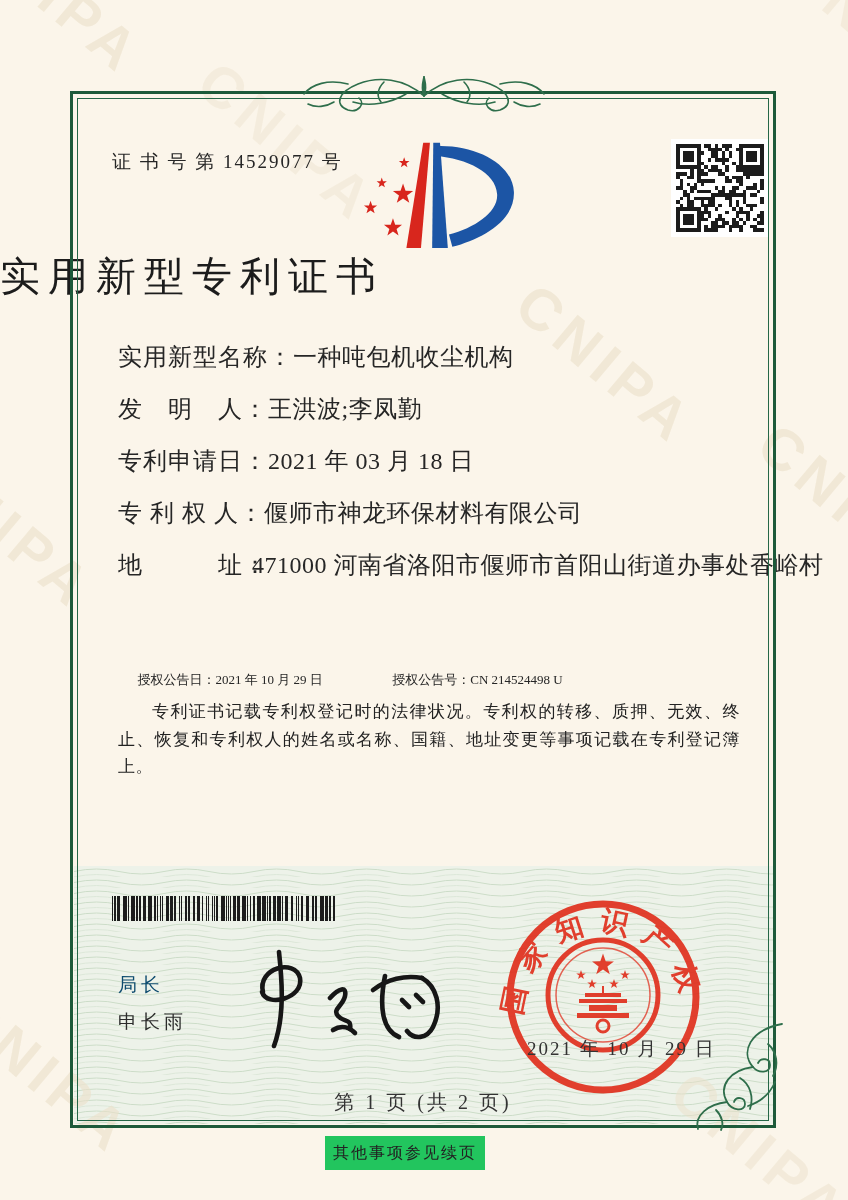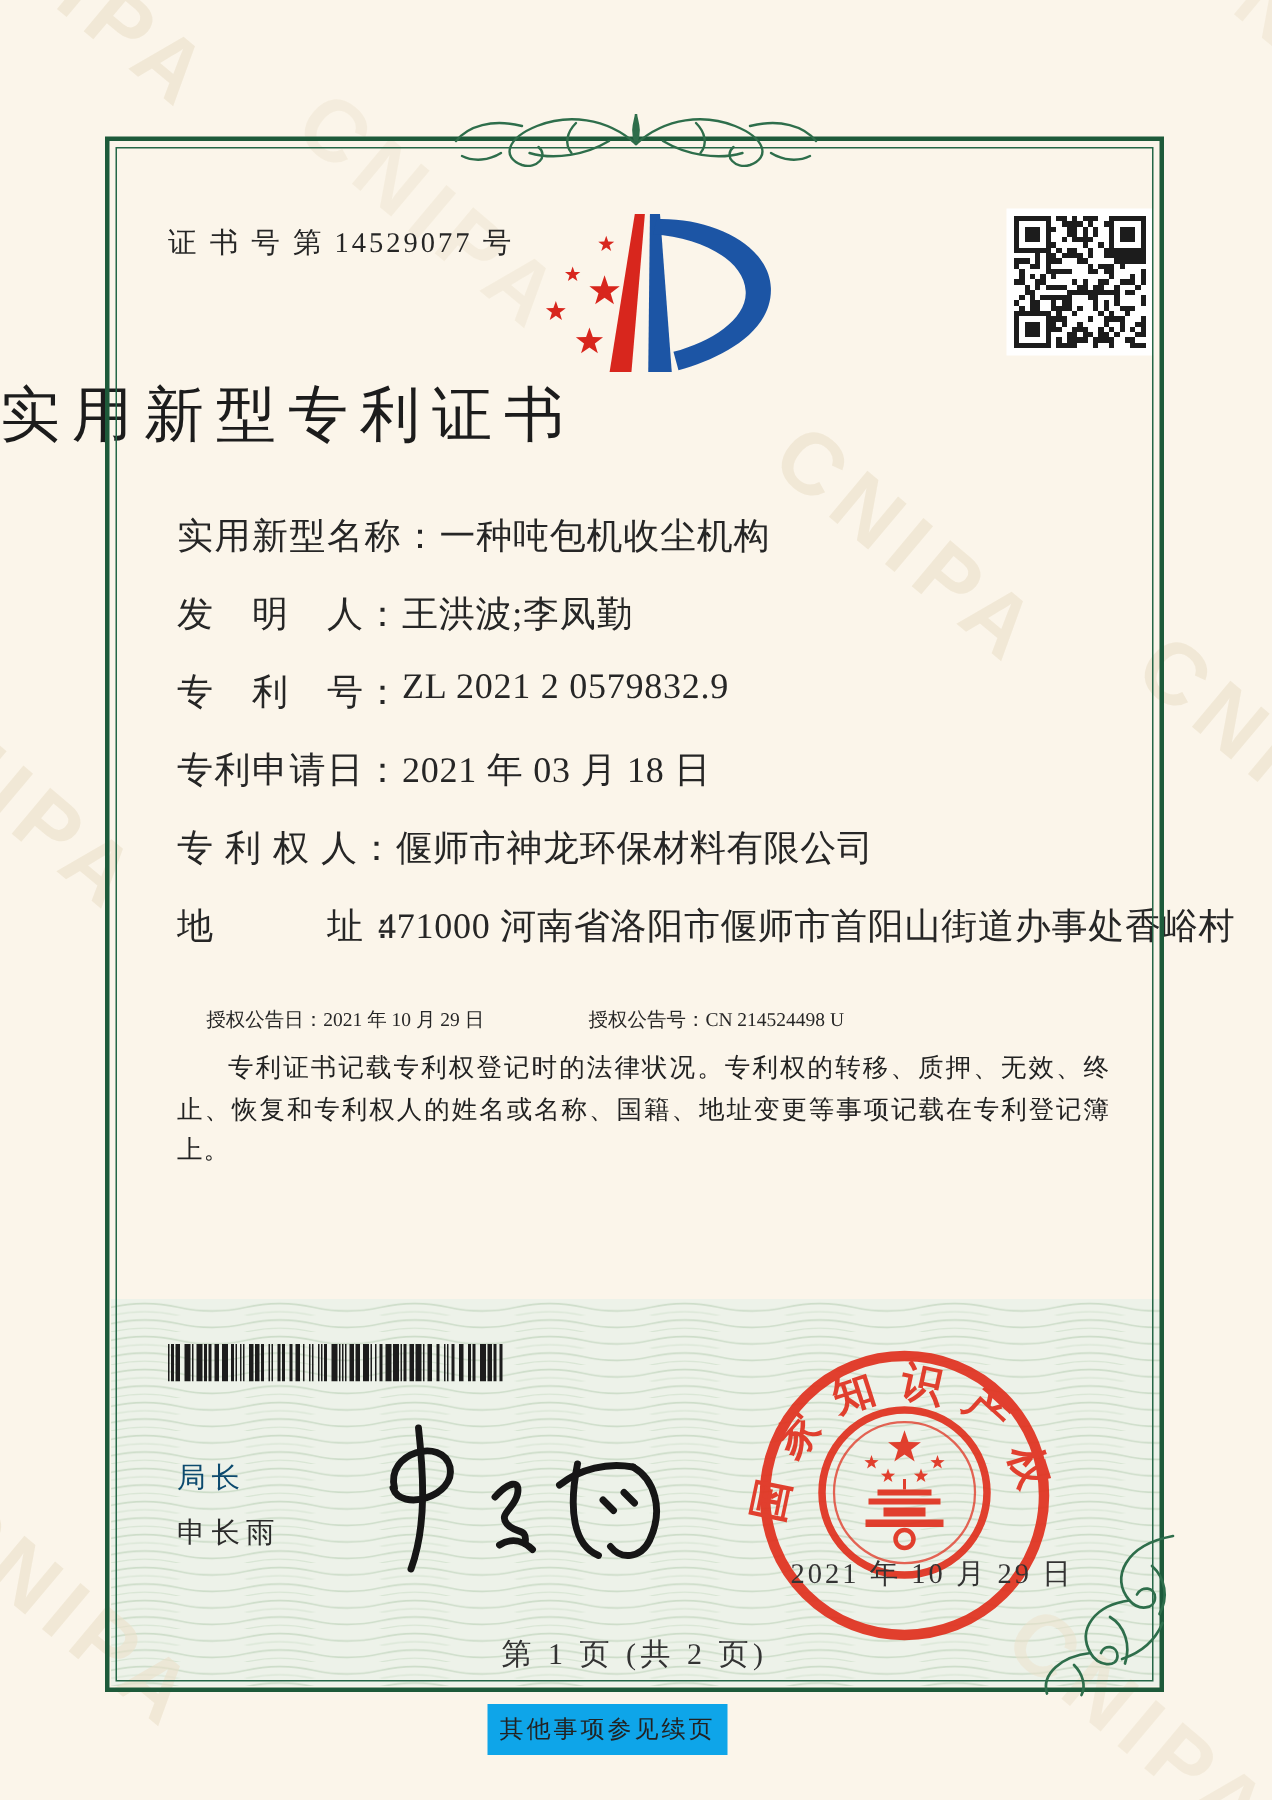"专 利 号：" div.field-row { html: <div> <span>专 利 号：</span> <span>ZL 2021 2 0579832.9</span> </div> -> none }
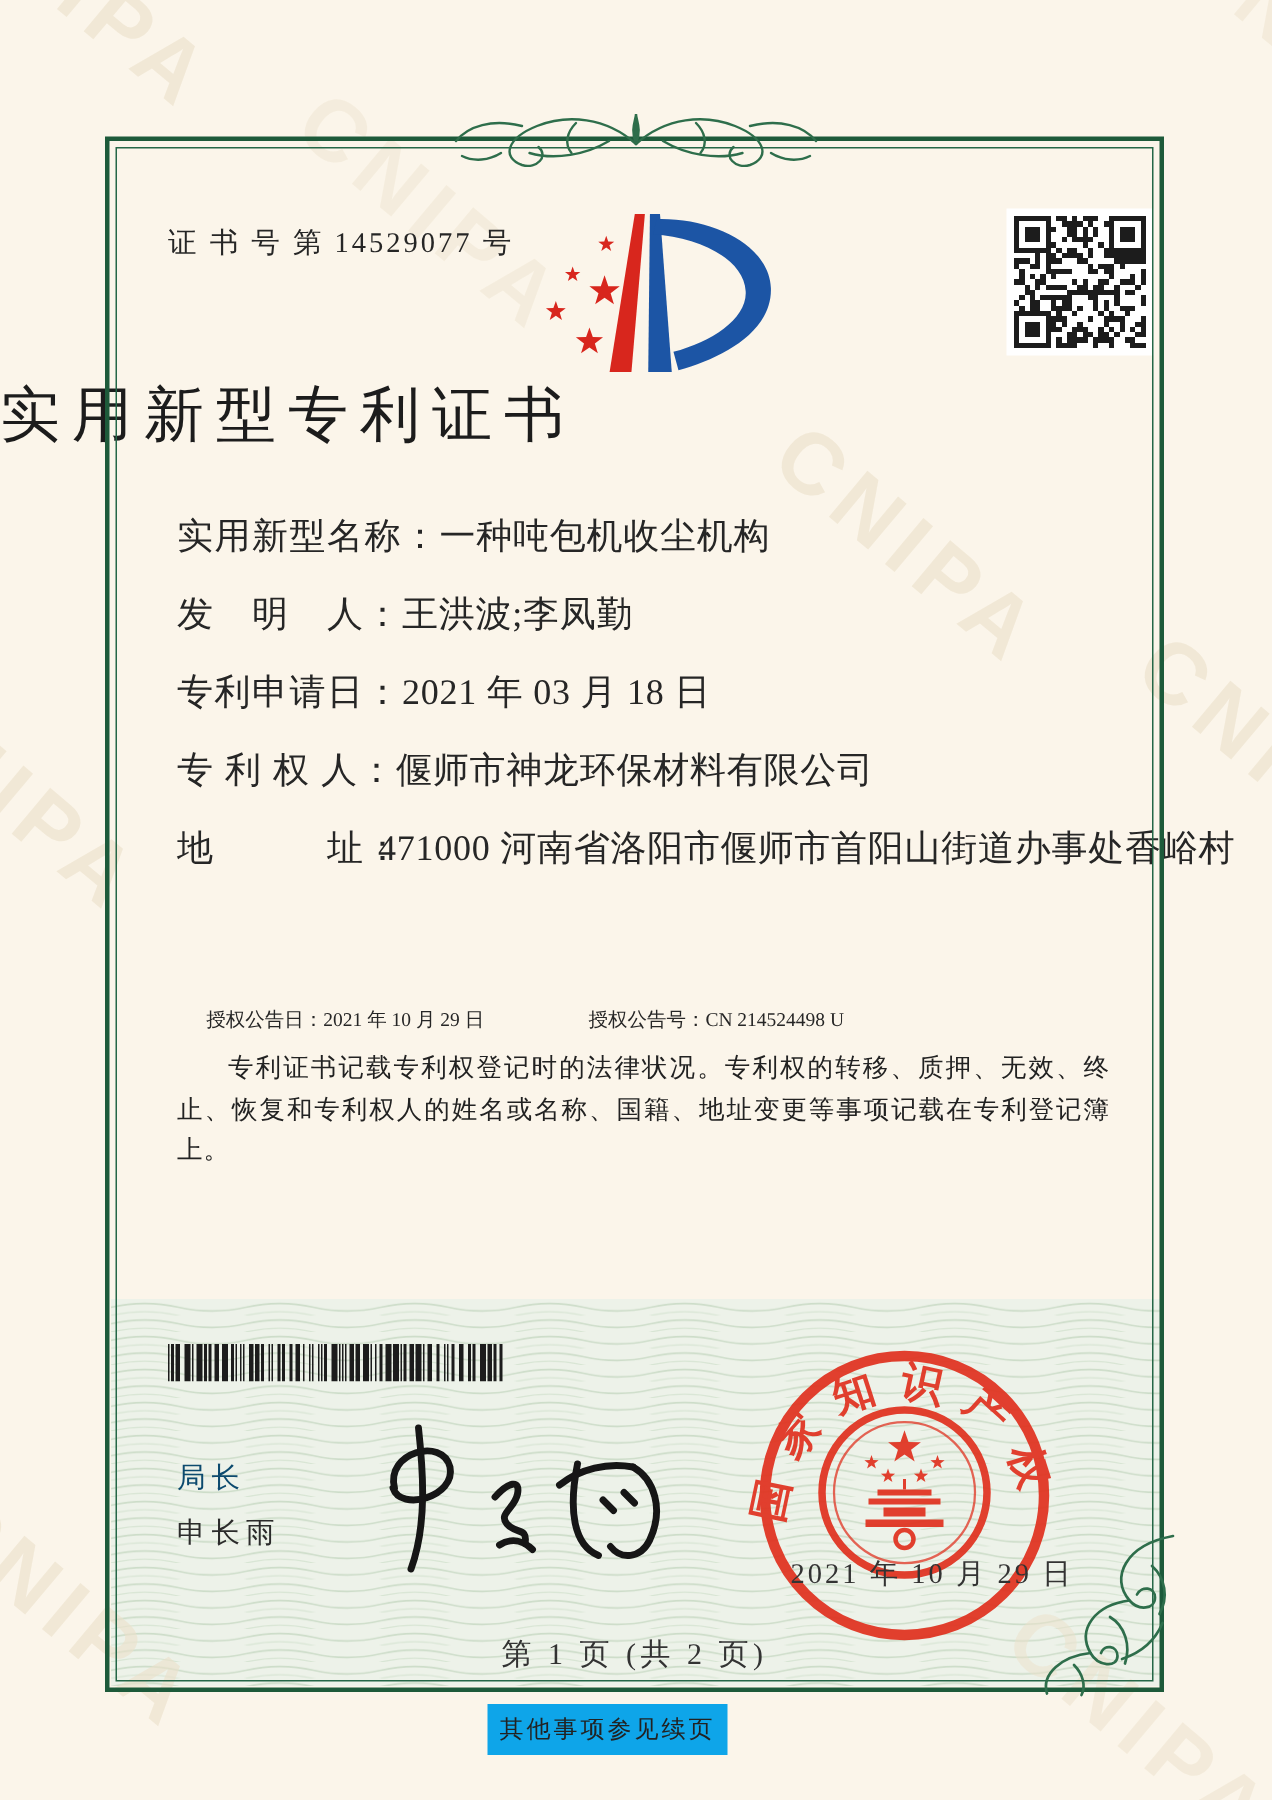"其他事项参见续页" .cont-note { background: #0ea5e9 -> #22c55e }
